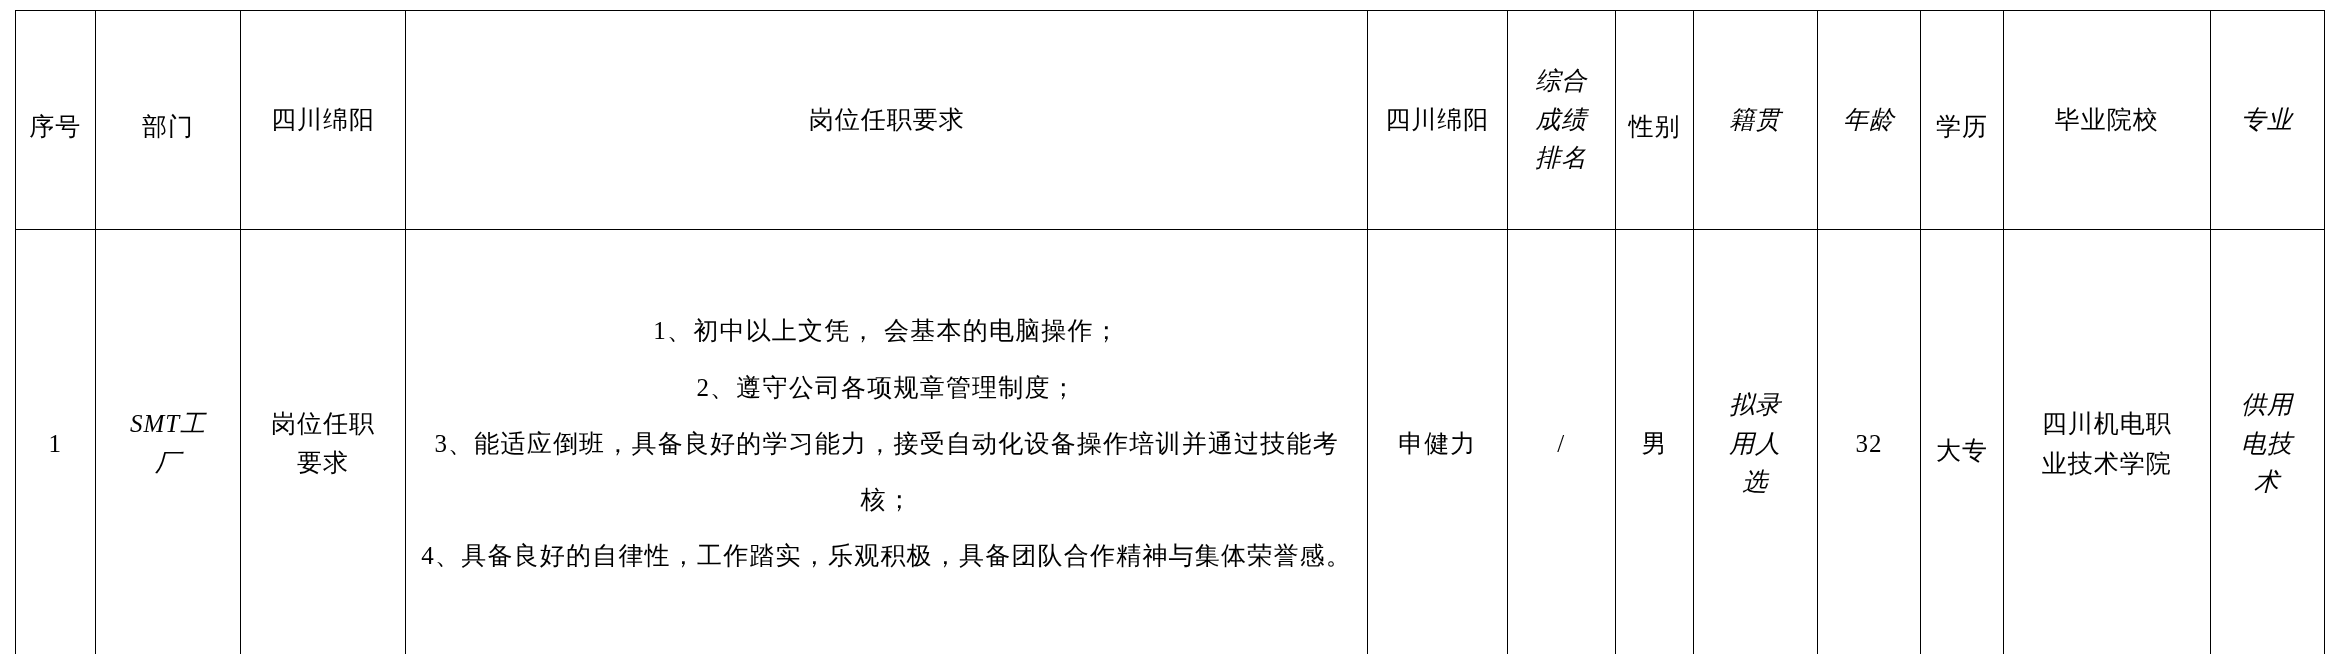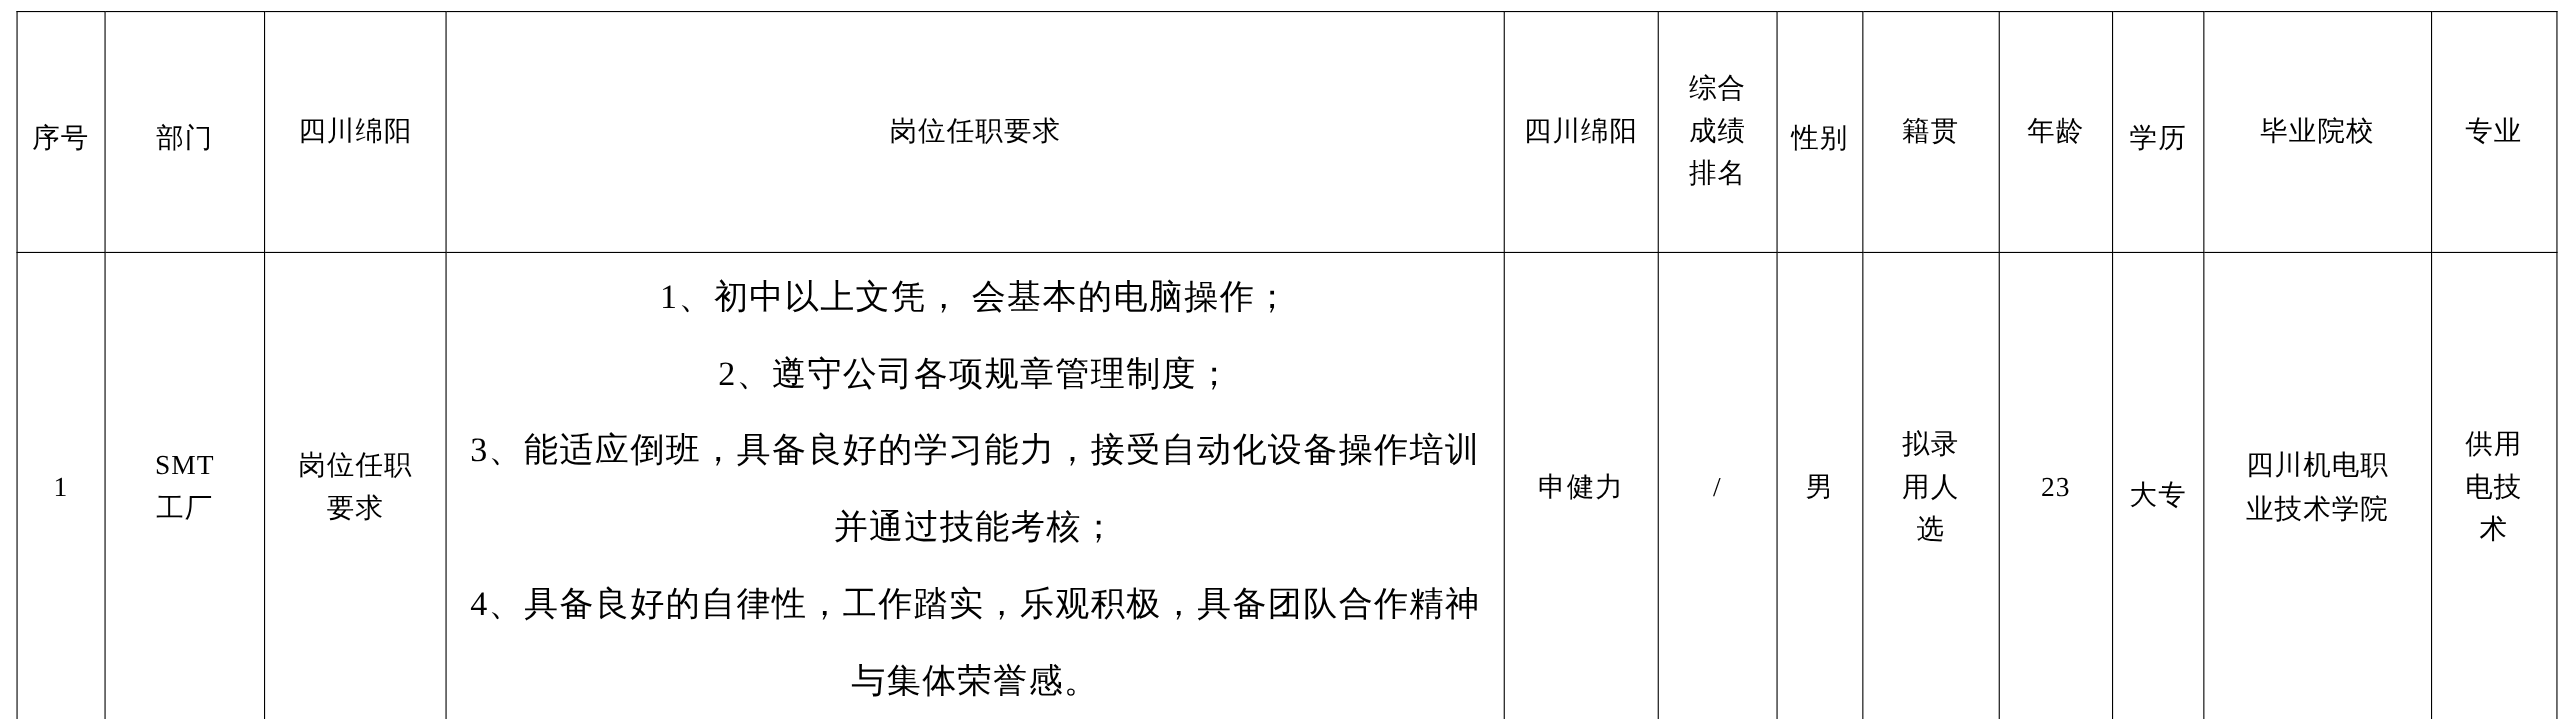"综合成绩排名" .wrap-3 { font-style: none -> italic }
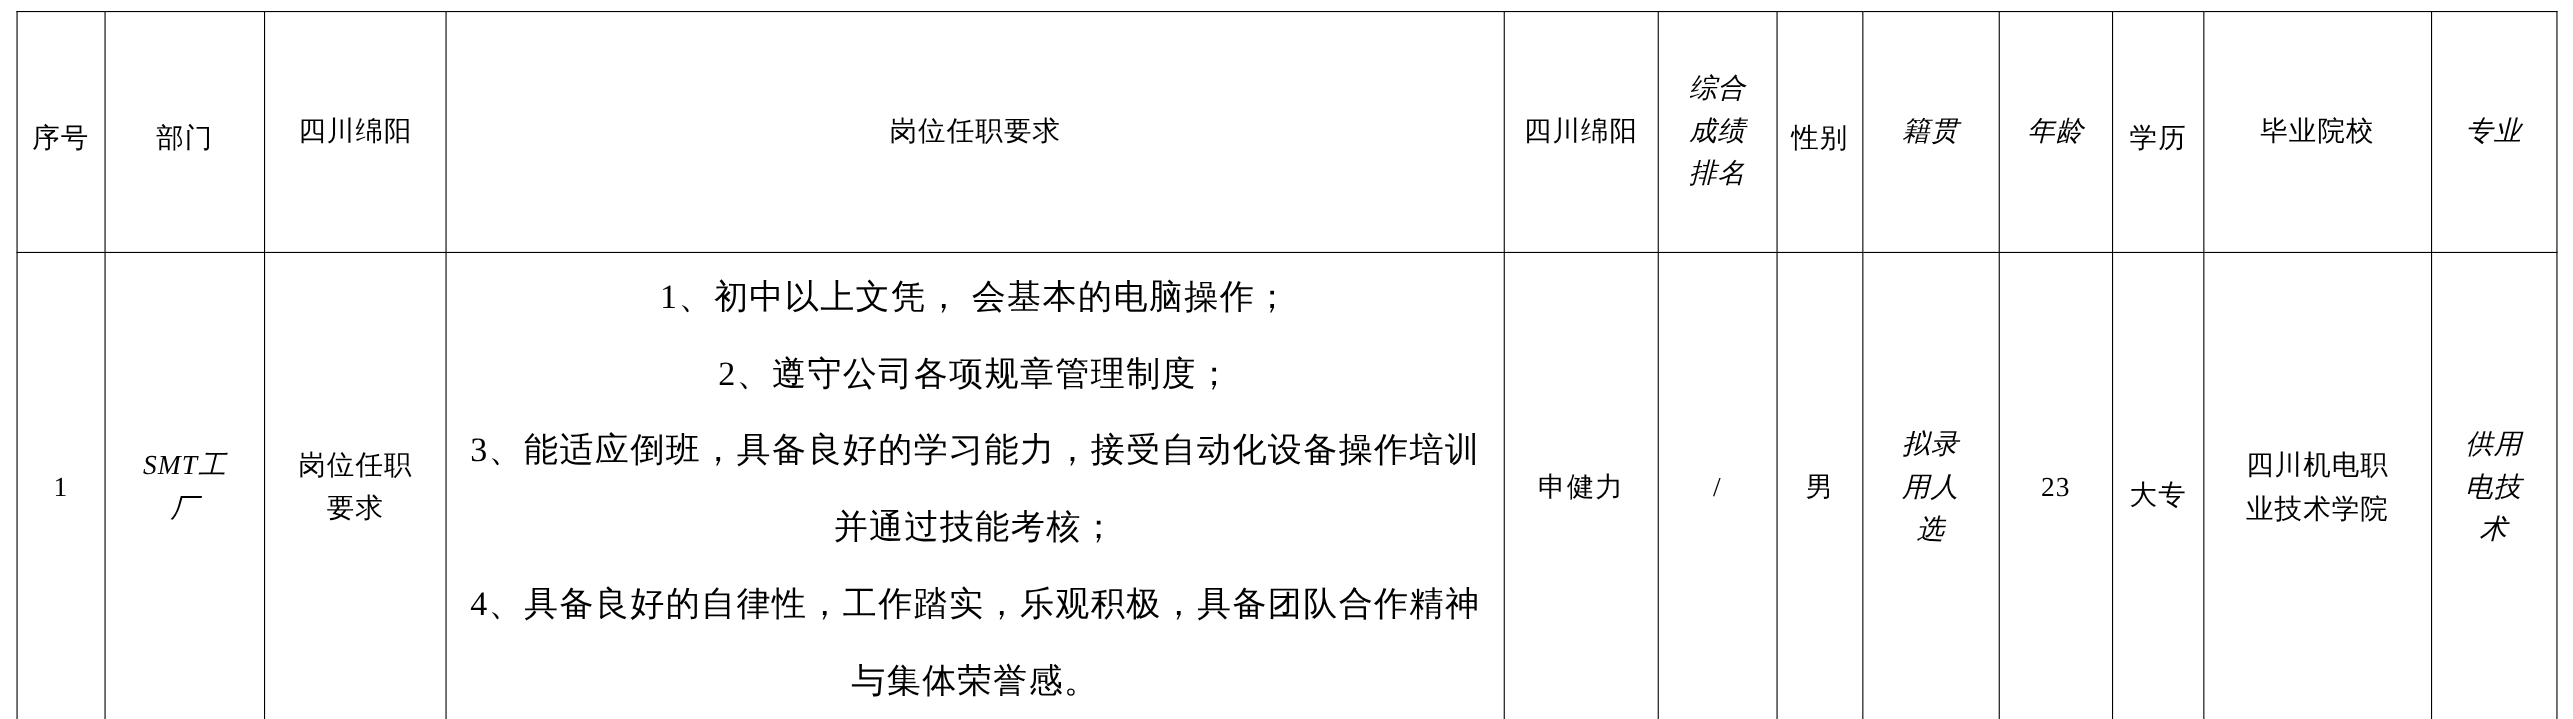"1、初中以上文凭， 会基本的电脑操作；" td.req .line { font-size: 31px -> 25px }
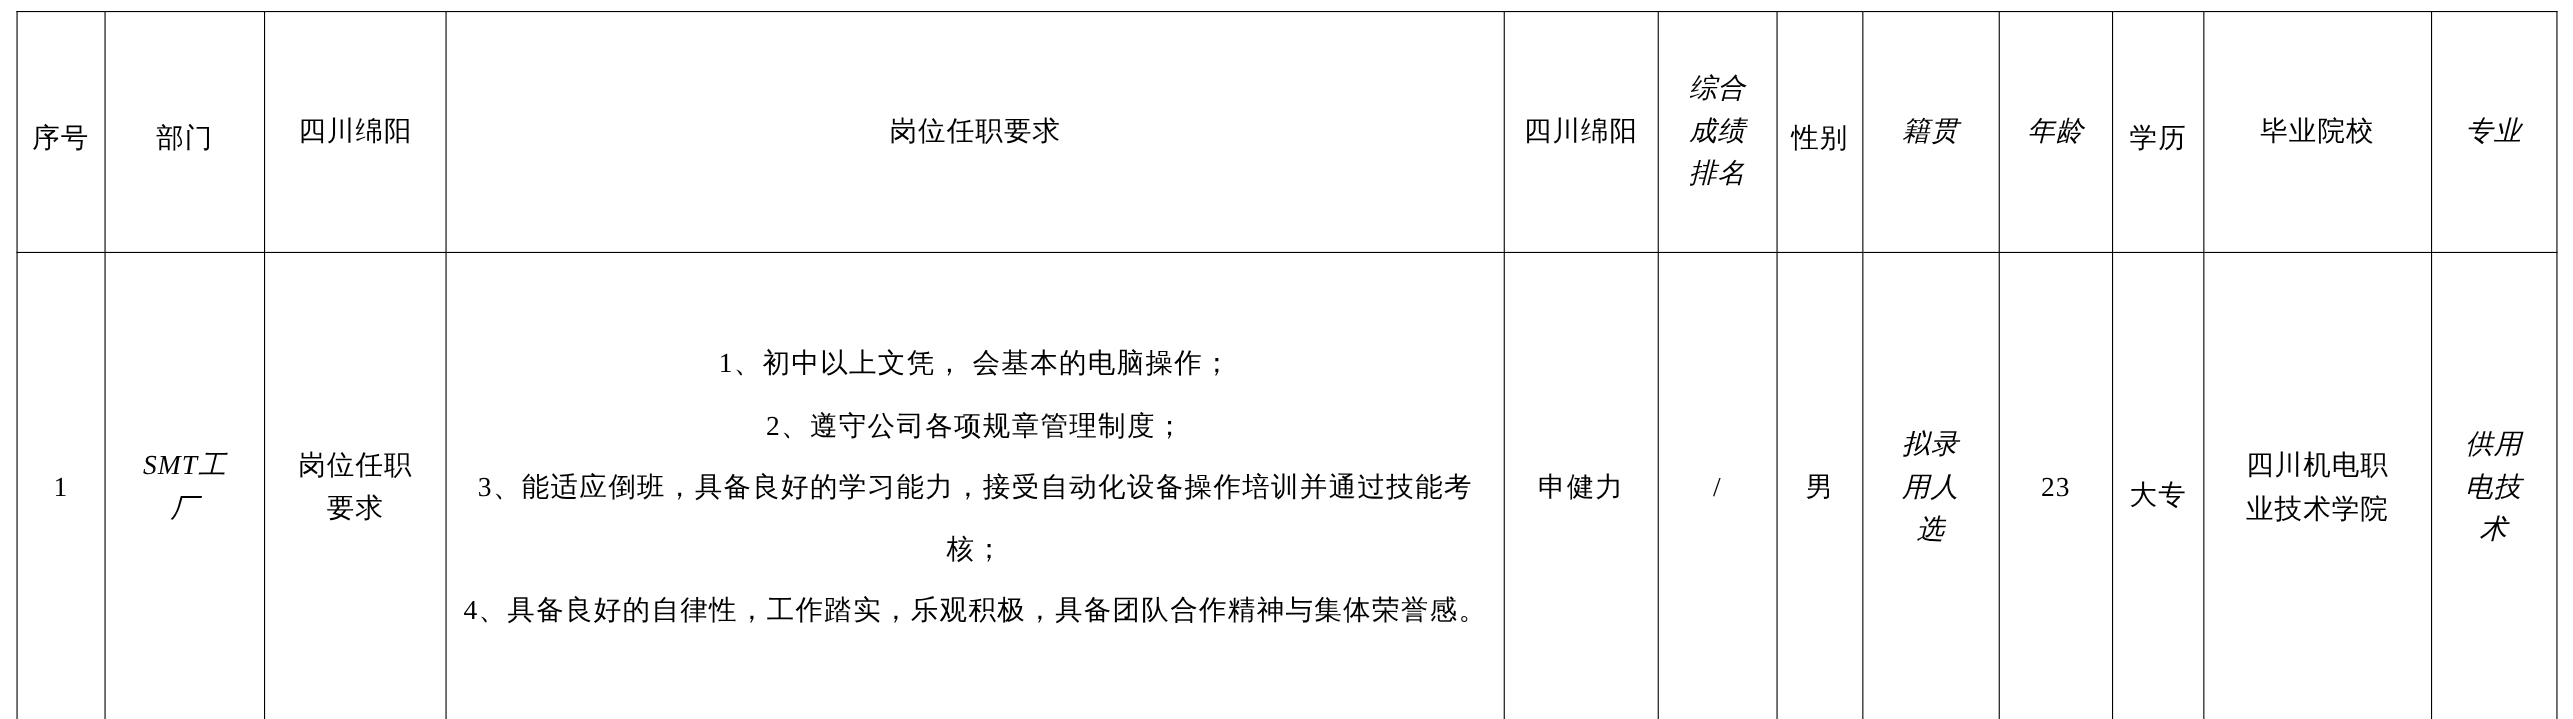"23" span { text: 23 -> 32 }
